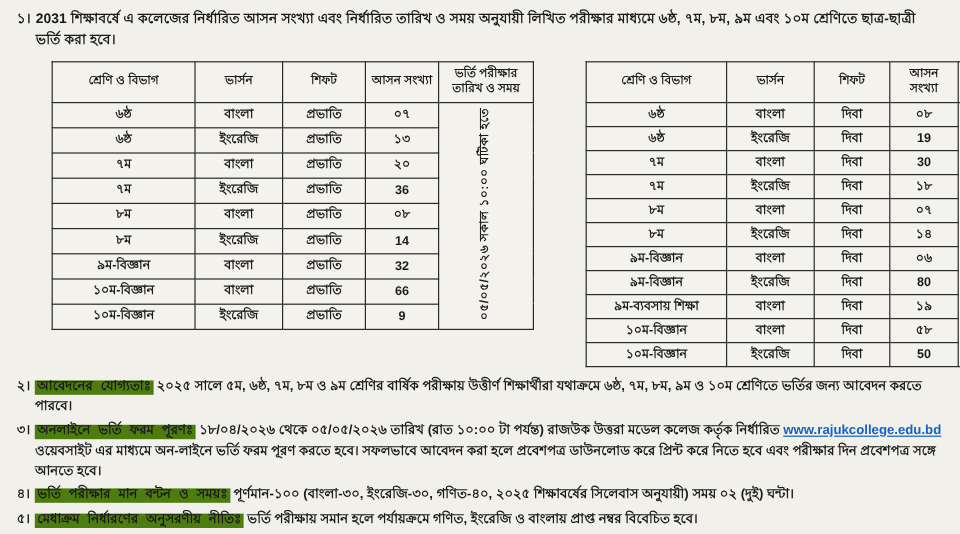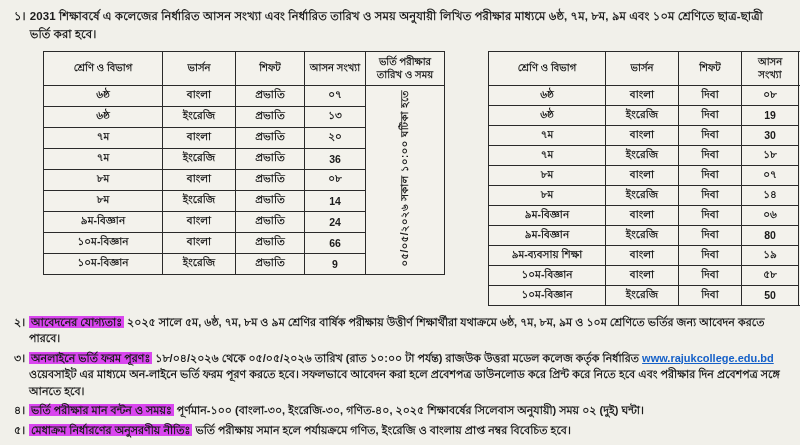"24" td { text: 24 -> 32 }
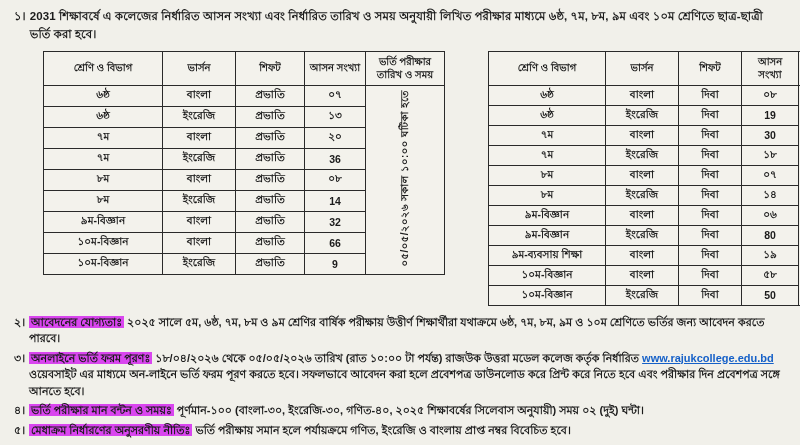"আবেদনের যোগ্যতাঃ" .hl { background: #d946ef -> #4d7c0f; font-family: none -> Liberation Mono, monospace }
